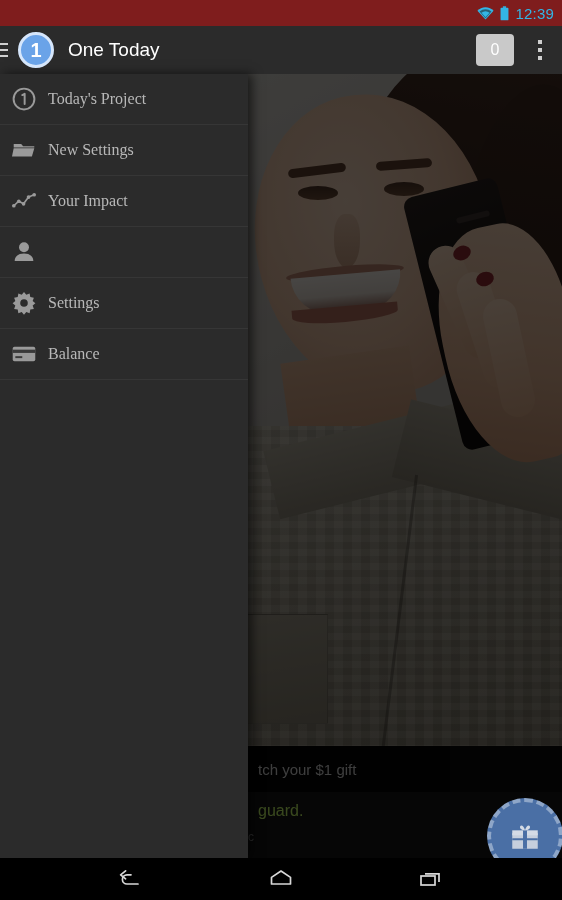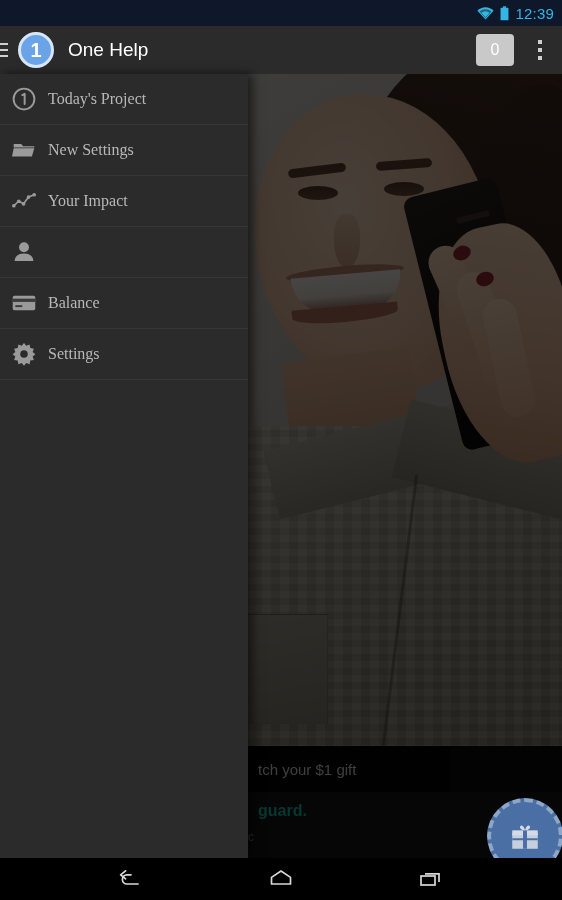"12:39" #status-bar { background: #0f172a -> #7f1d1d }
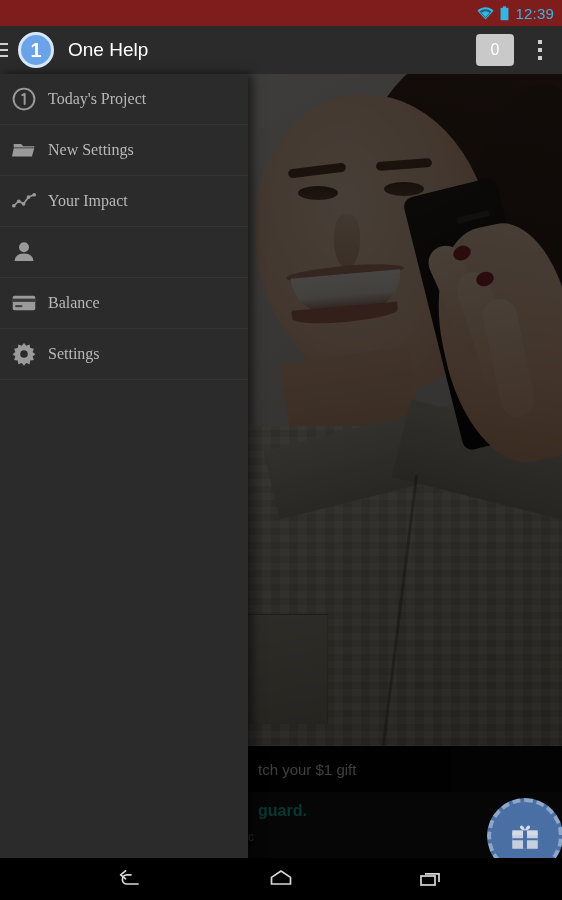"One Help" div { text: Help -> Today }
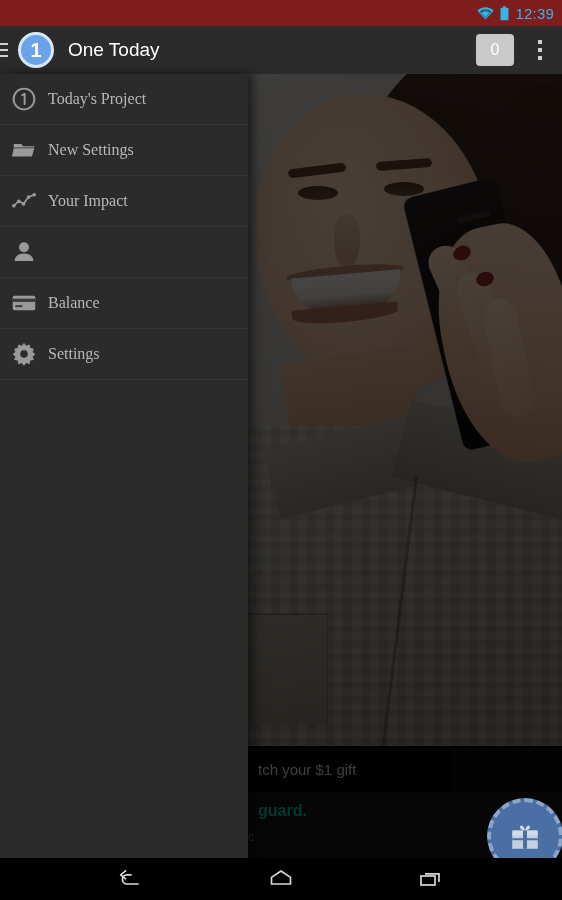"Balance" div.drawer-item { order: before "Settings" -> after "Settings" }
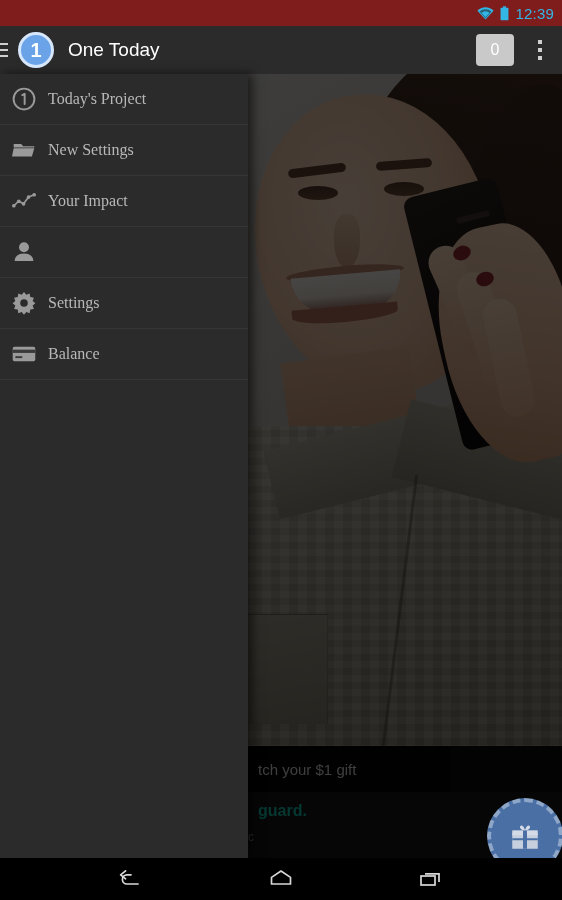"guard." #desc-title { color: #14b8a6 -> #bef264; font-weight: bold -> normal }
